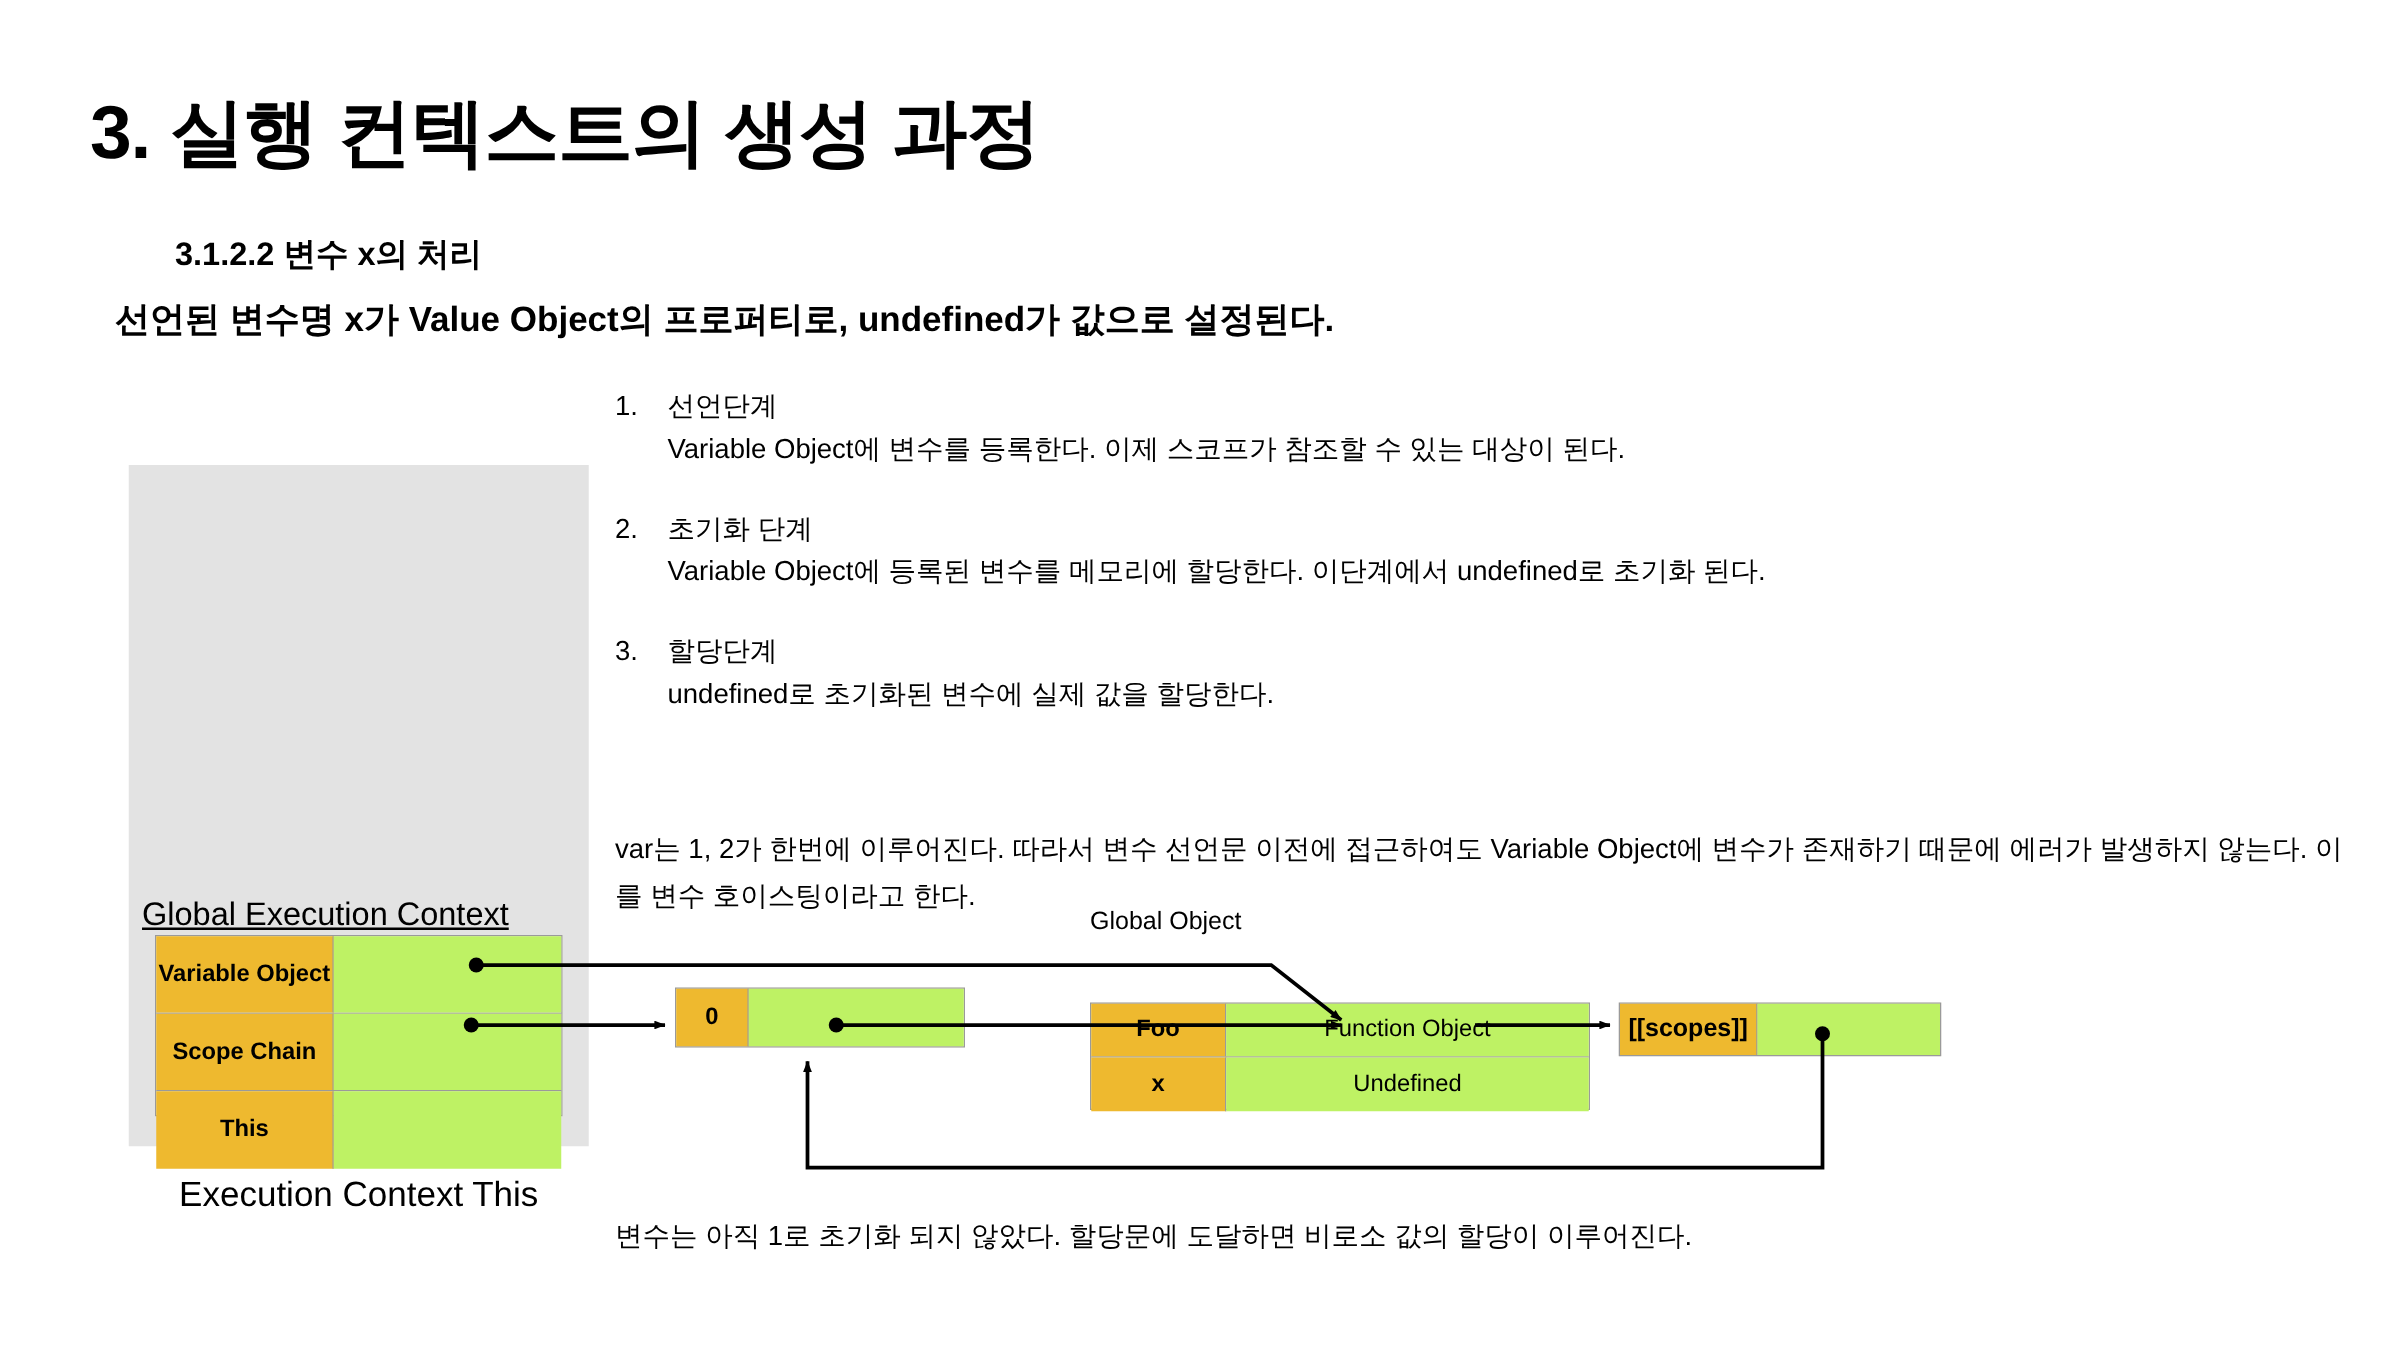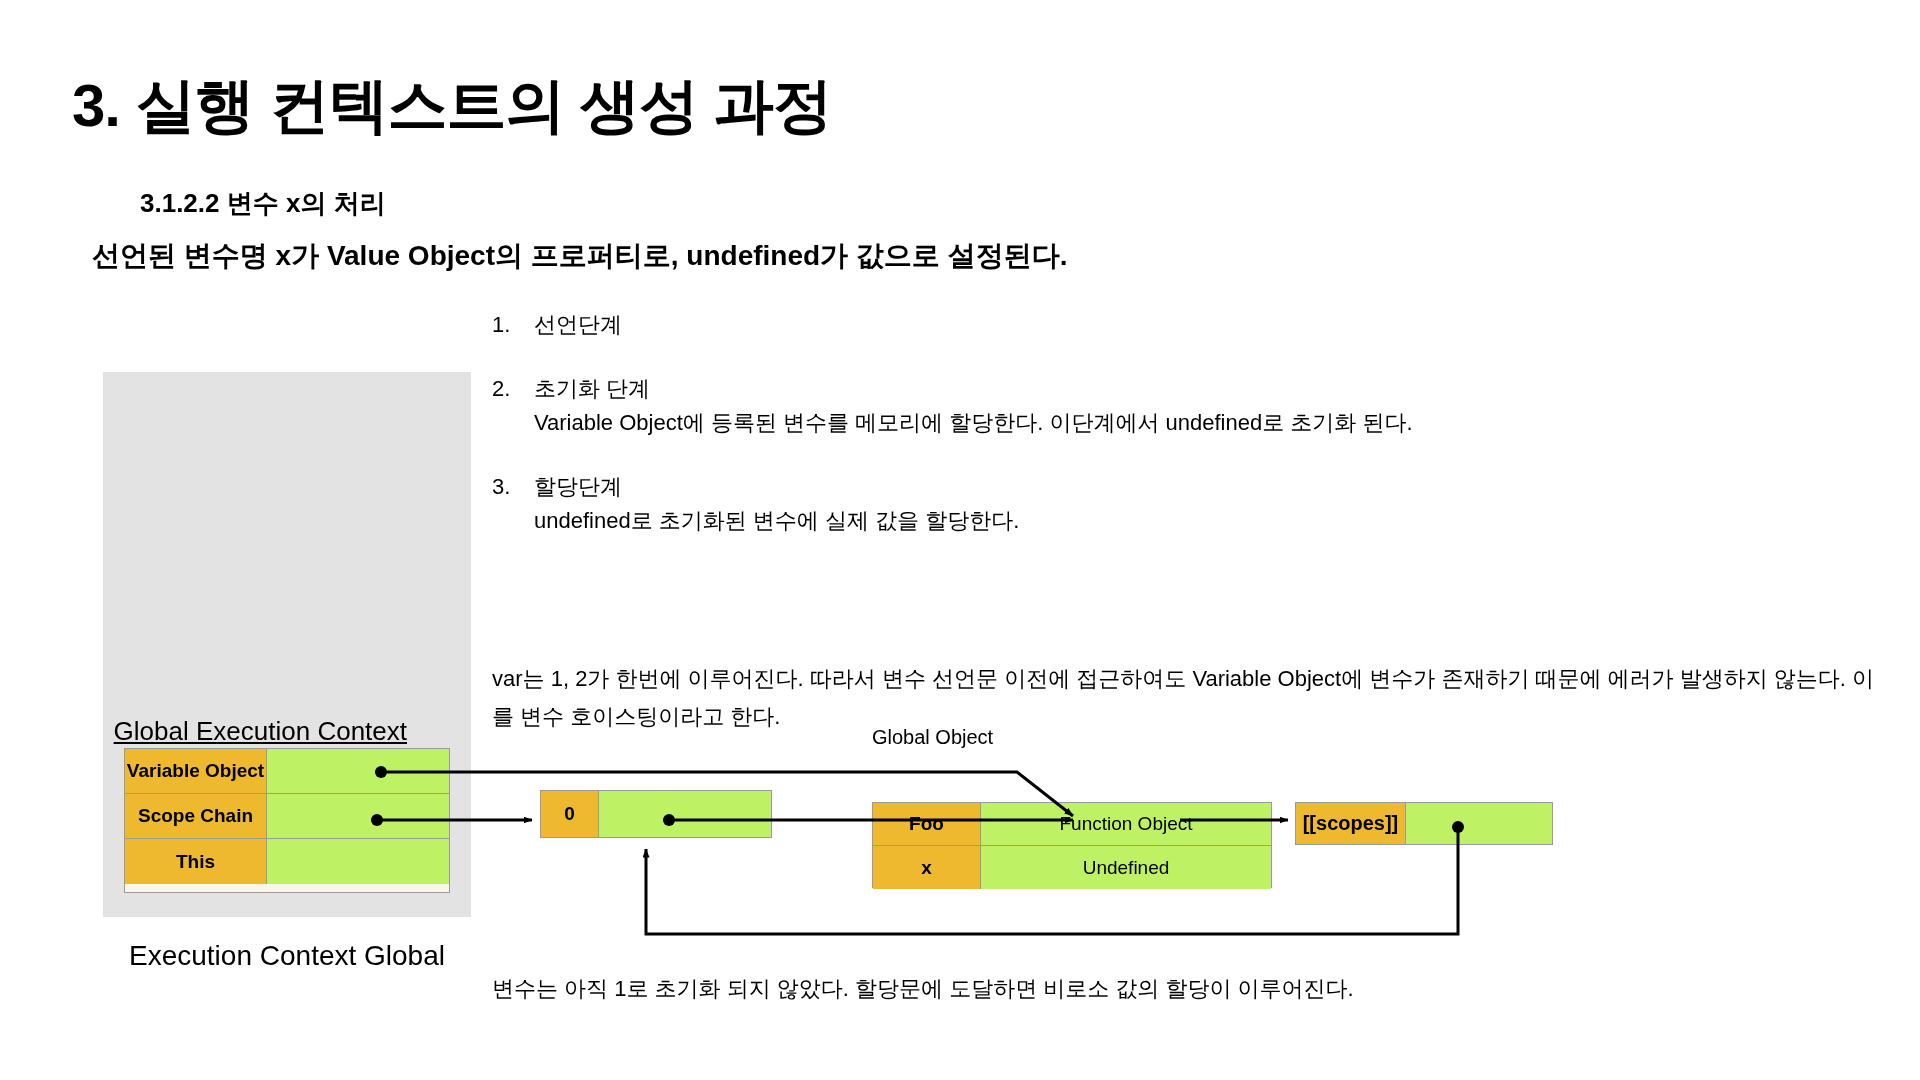"Variable Object에 변수를 등록한다. 이제" div.step-text { html: none -> <div>Variable Object에 변수를 등록한다. 이제 스코프가 참조할 수 있는 대상이 된다.</div> }
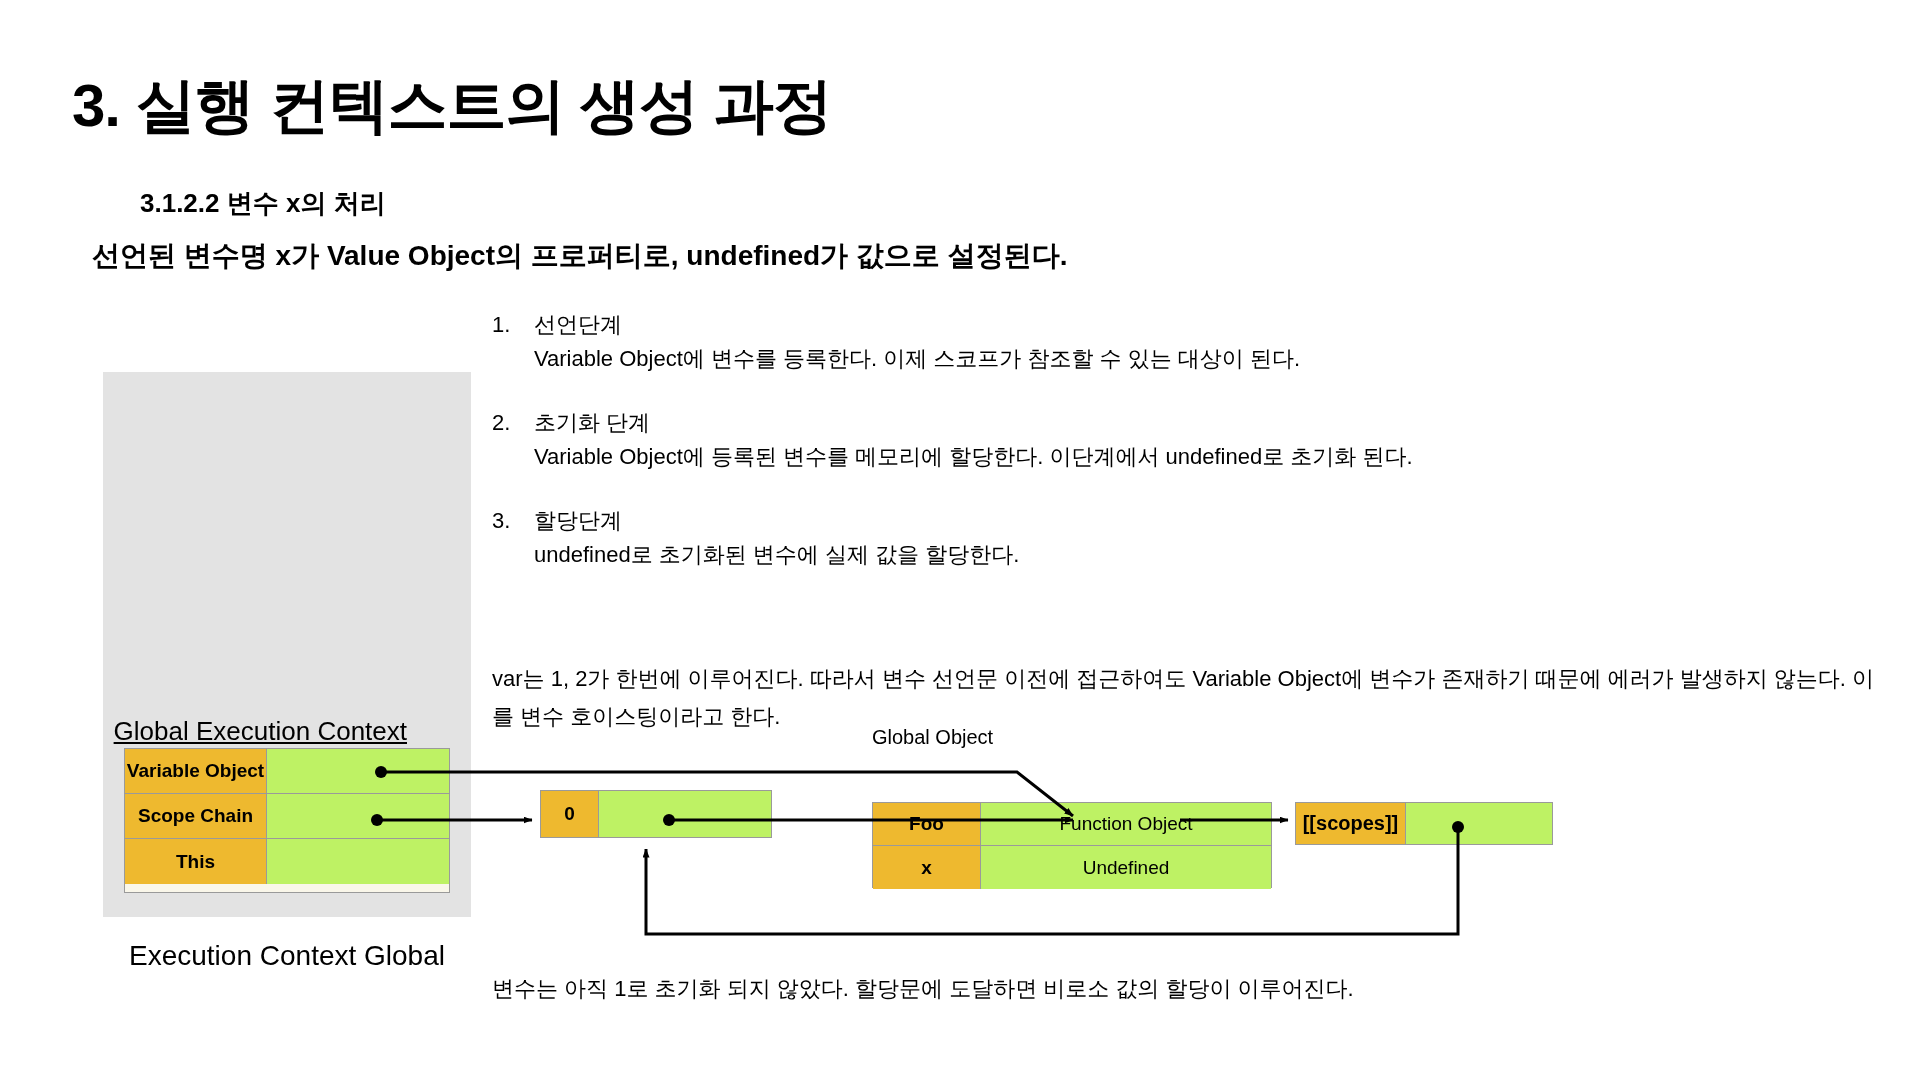"Variable Object" #ec-table .kvrow { height: 45px -> 62px }
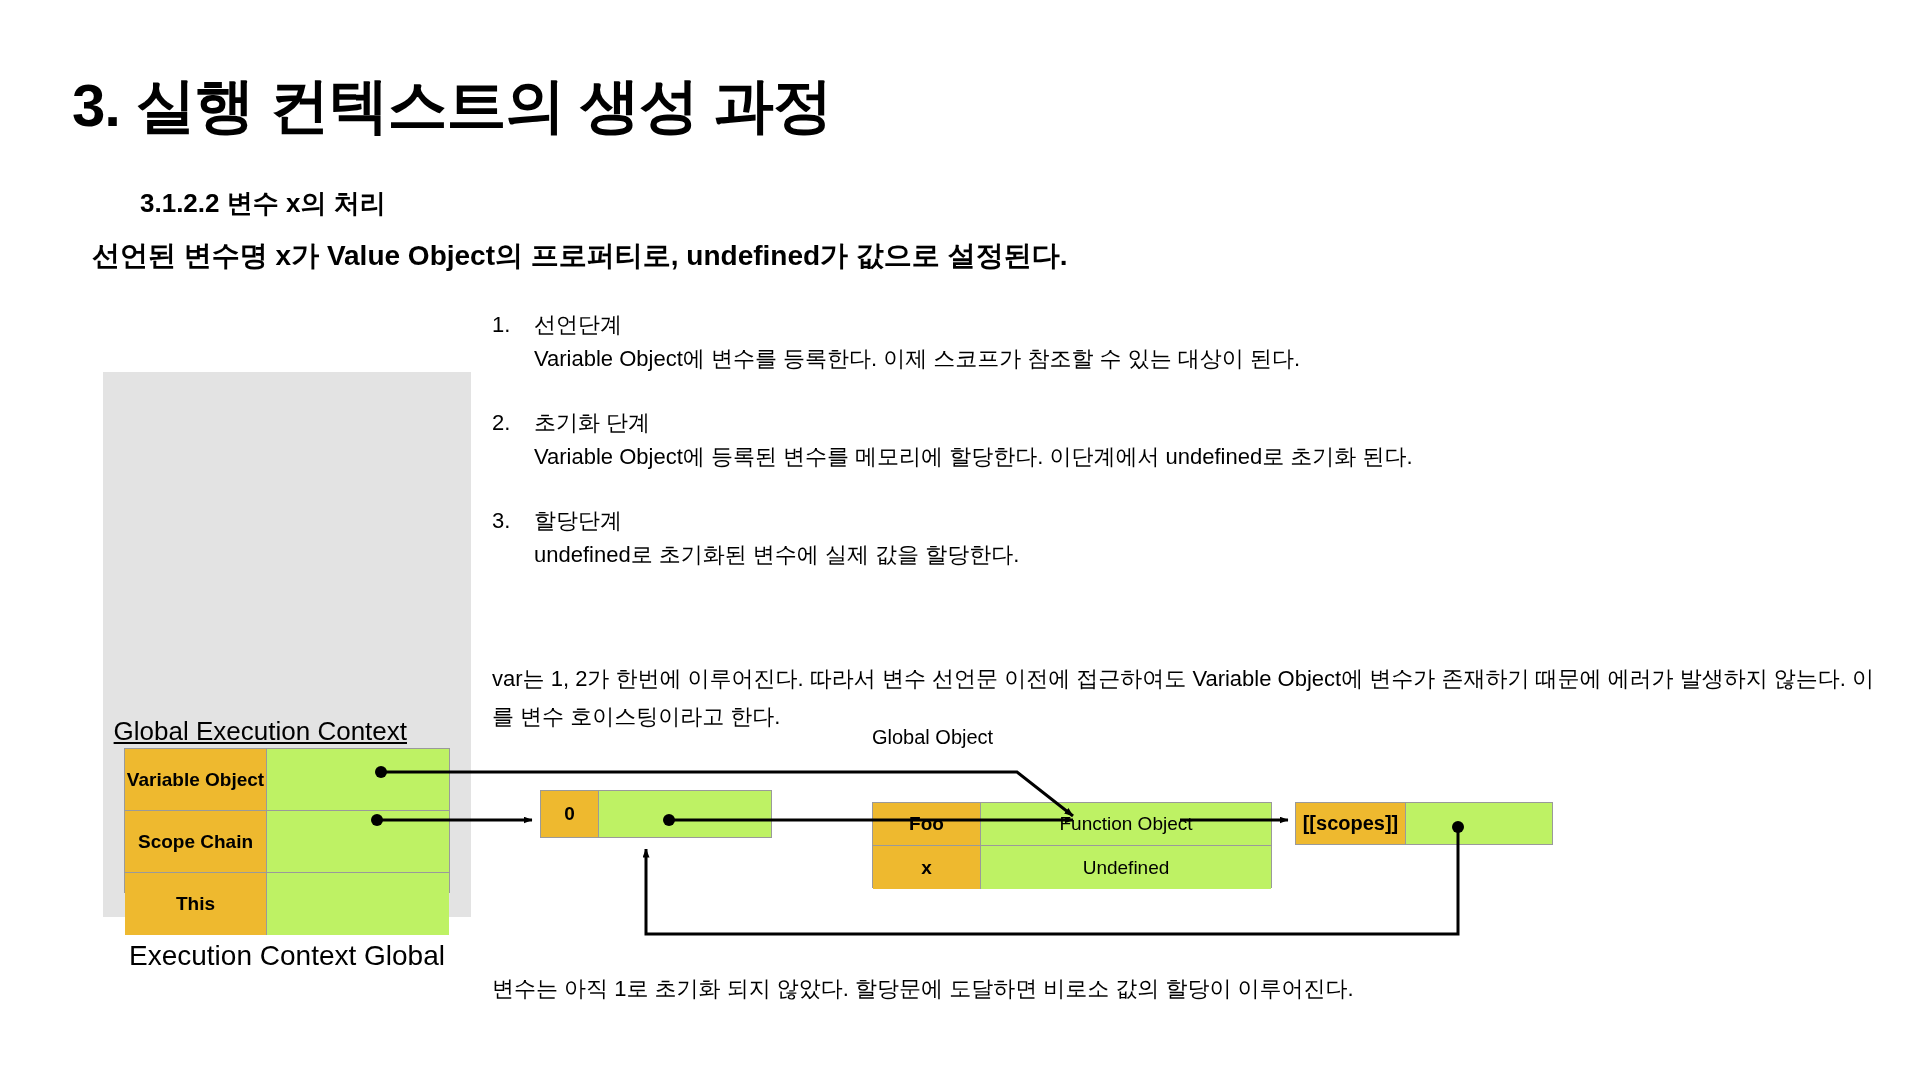"Execution Context Global" div { text: Global -> This }
